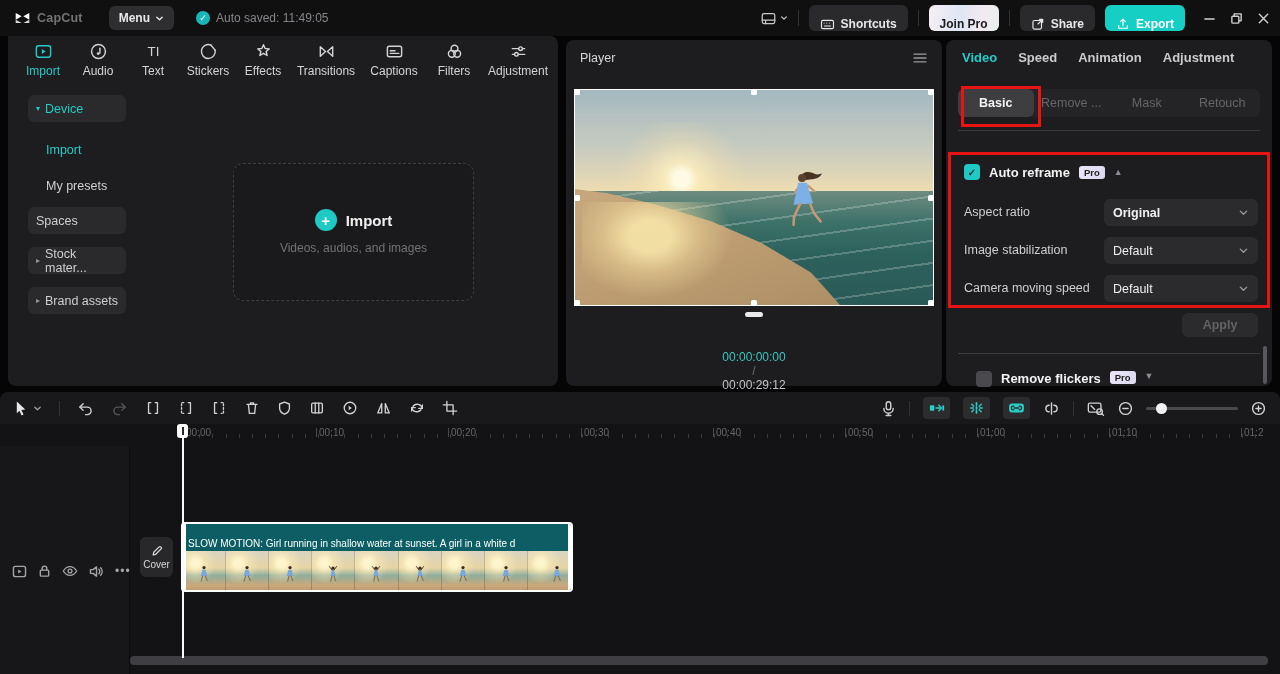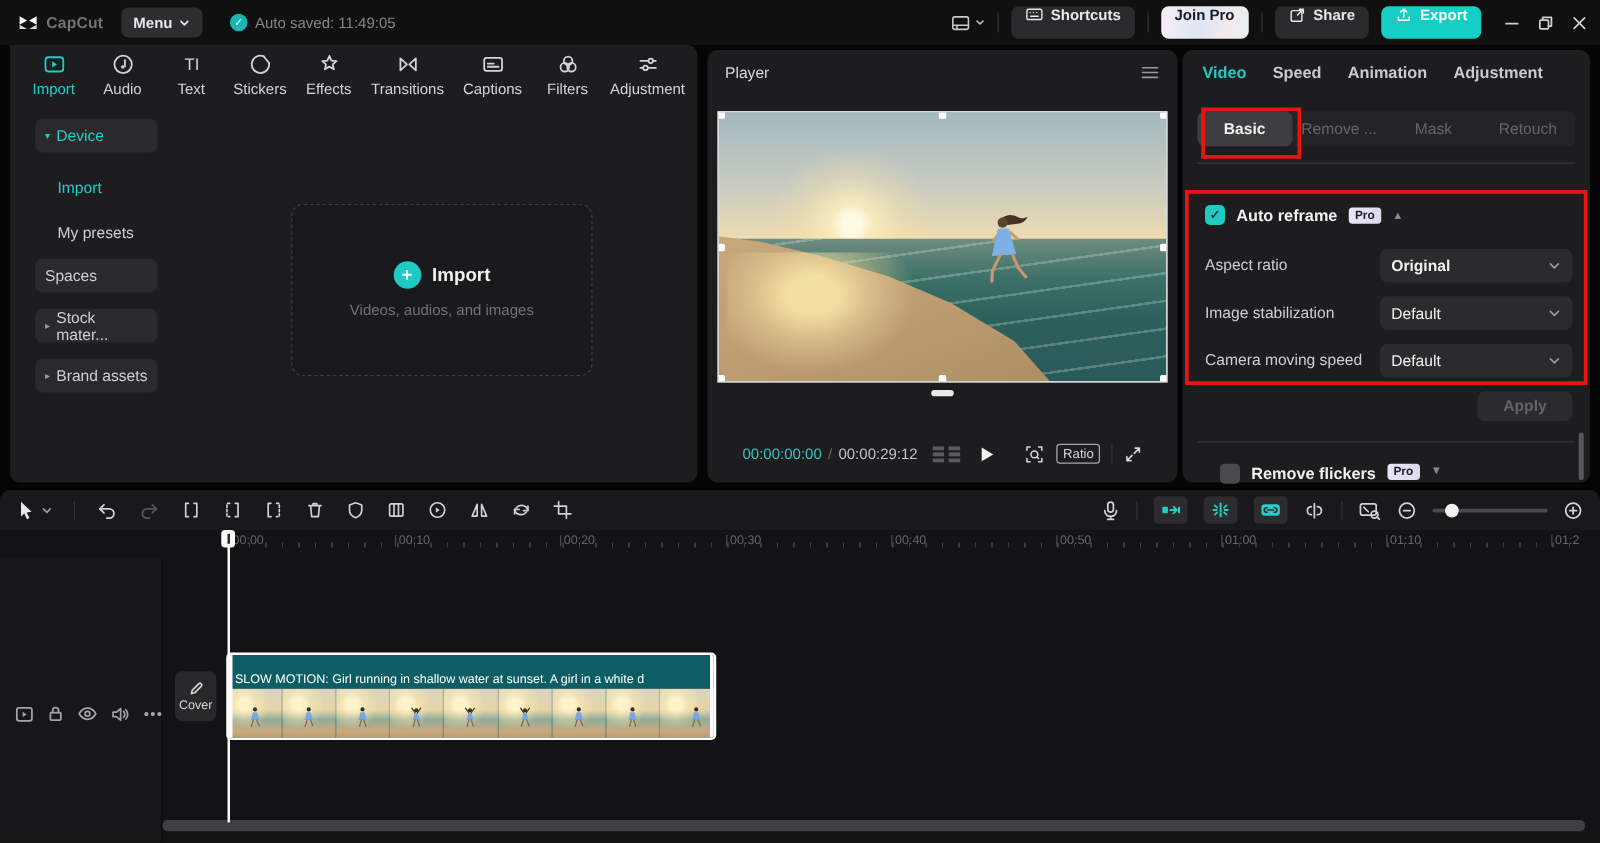"Menu" .menu-btn { margin-left: 14px -> 26px }
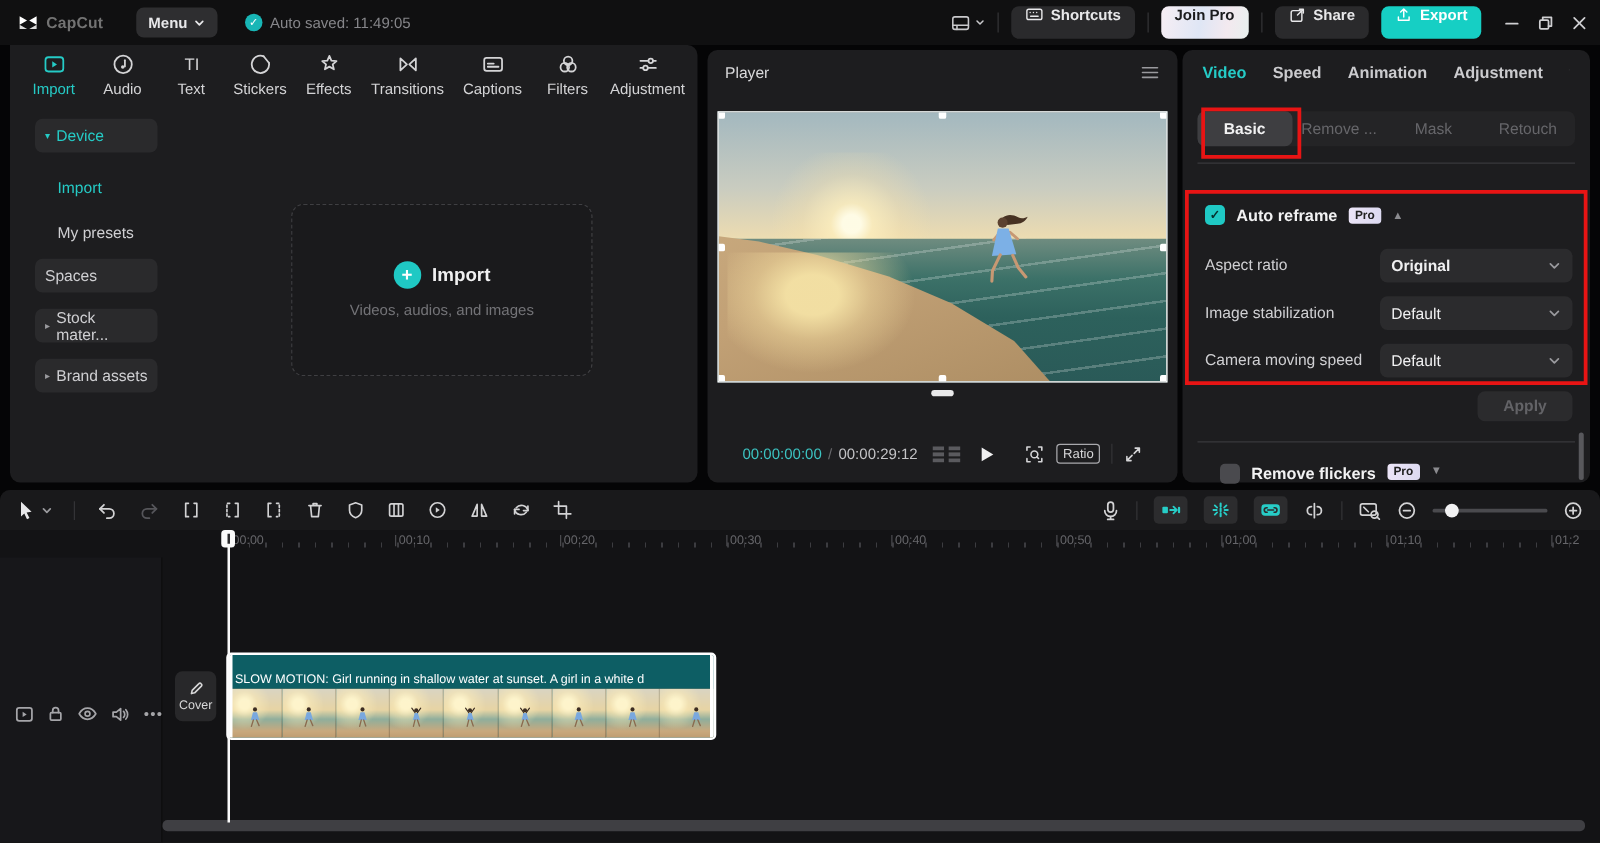"Shortcuts" .pill { align-items: flex-start -> flex-end }
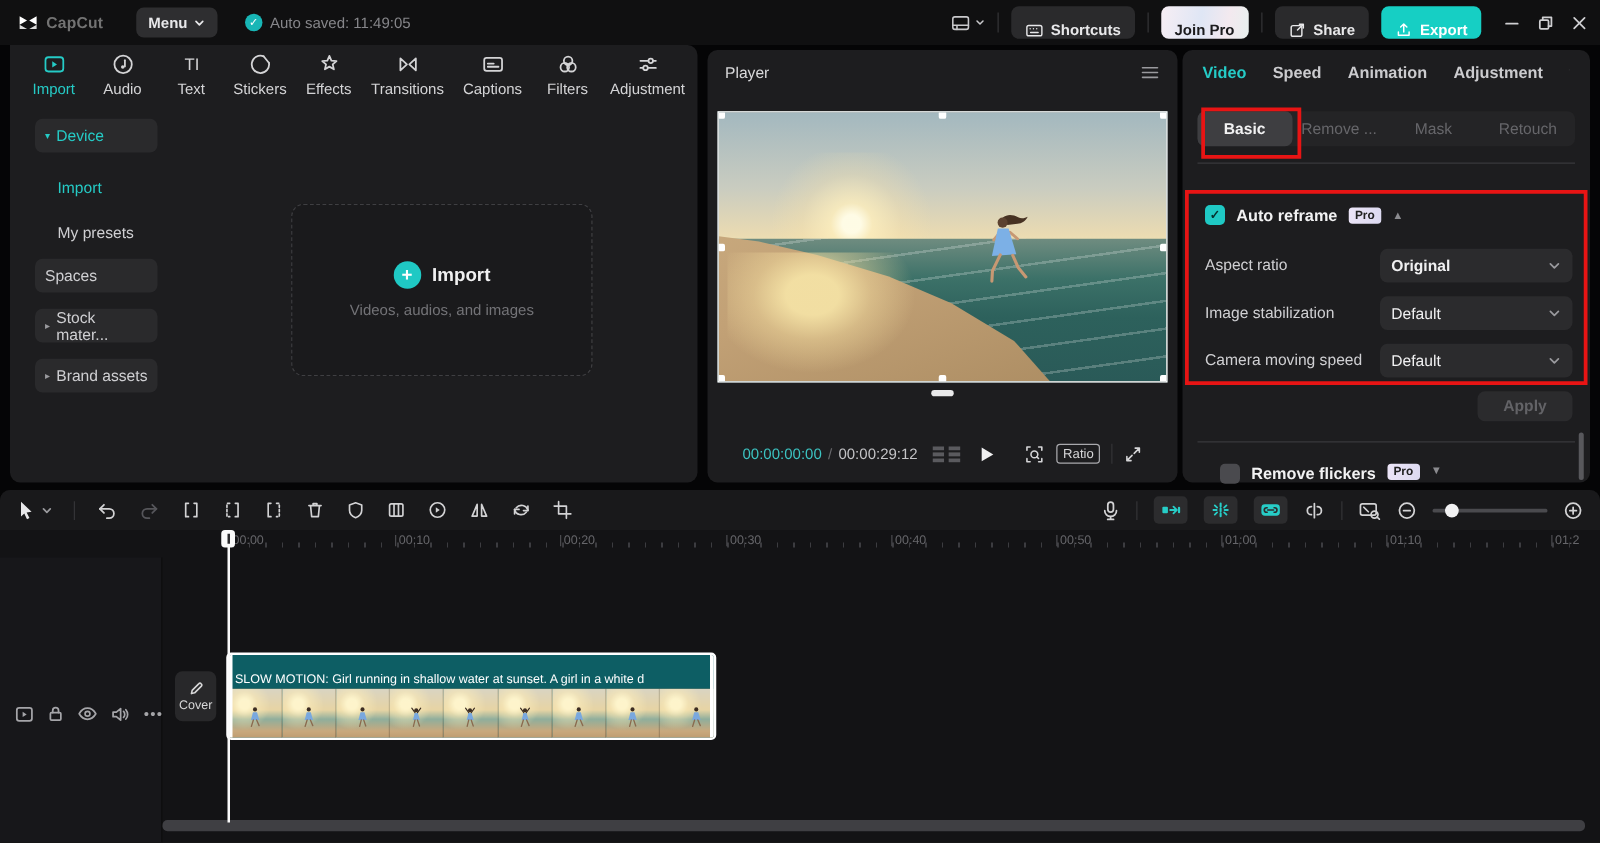"00:00:00:00" .pcontrols { flex-direction: none -> column; padding: 0 28px -> 0 12px }
